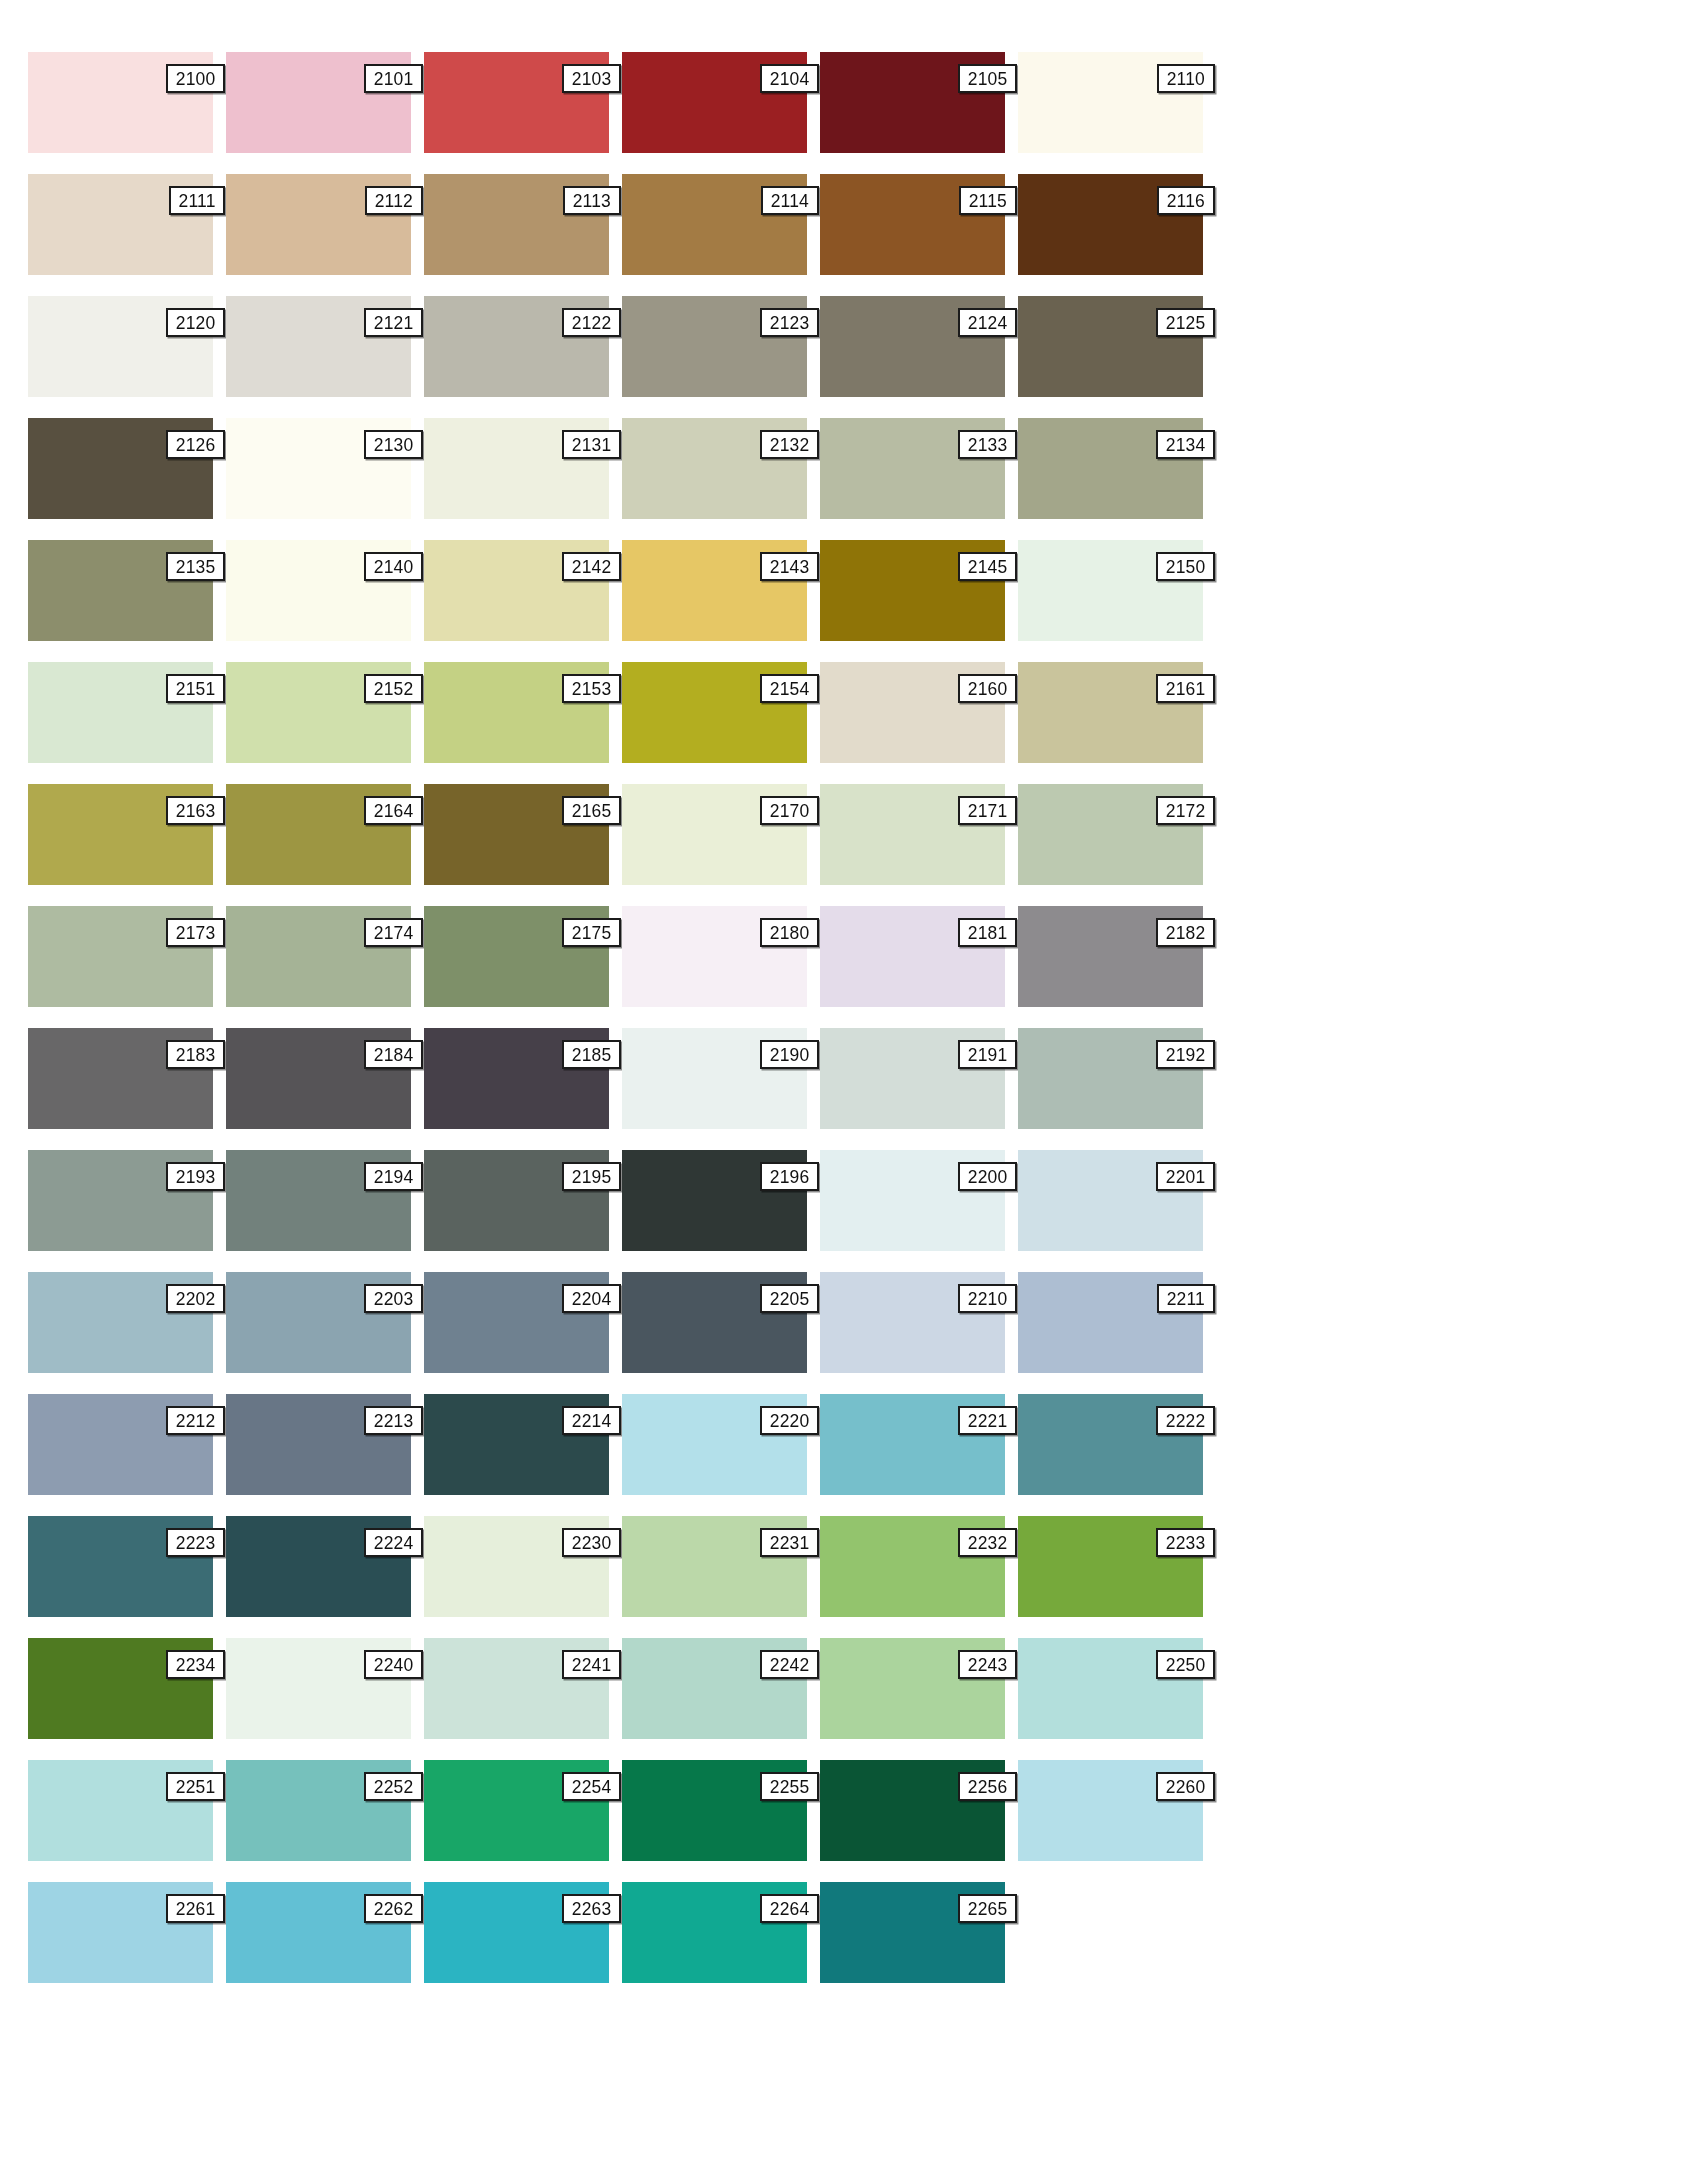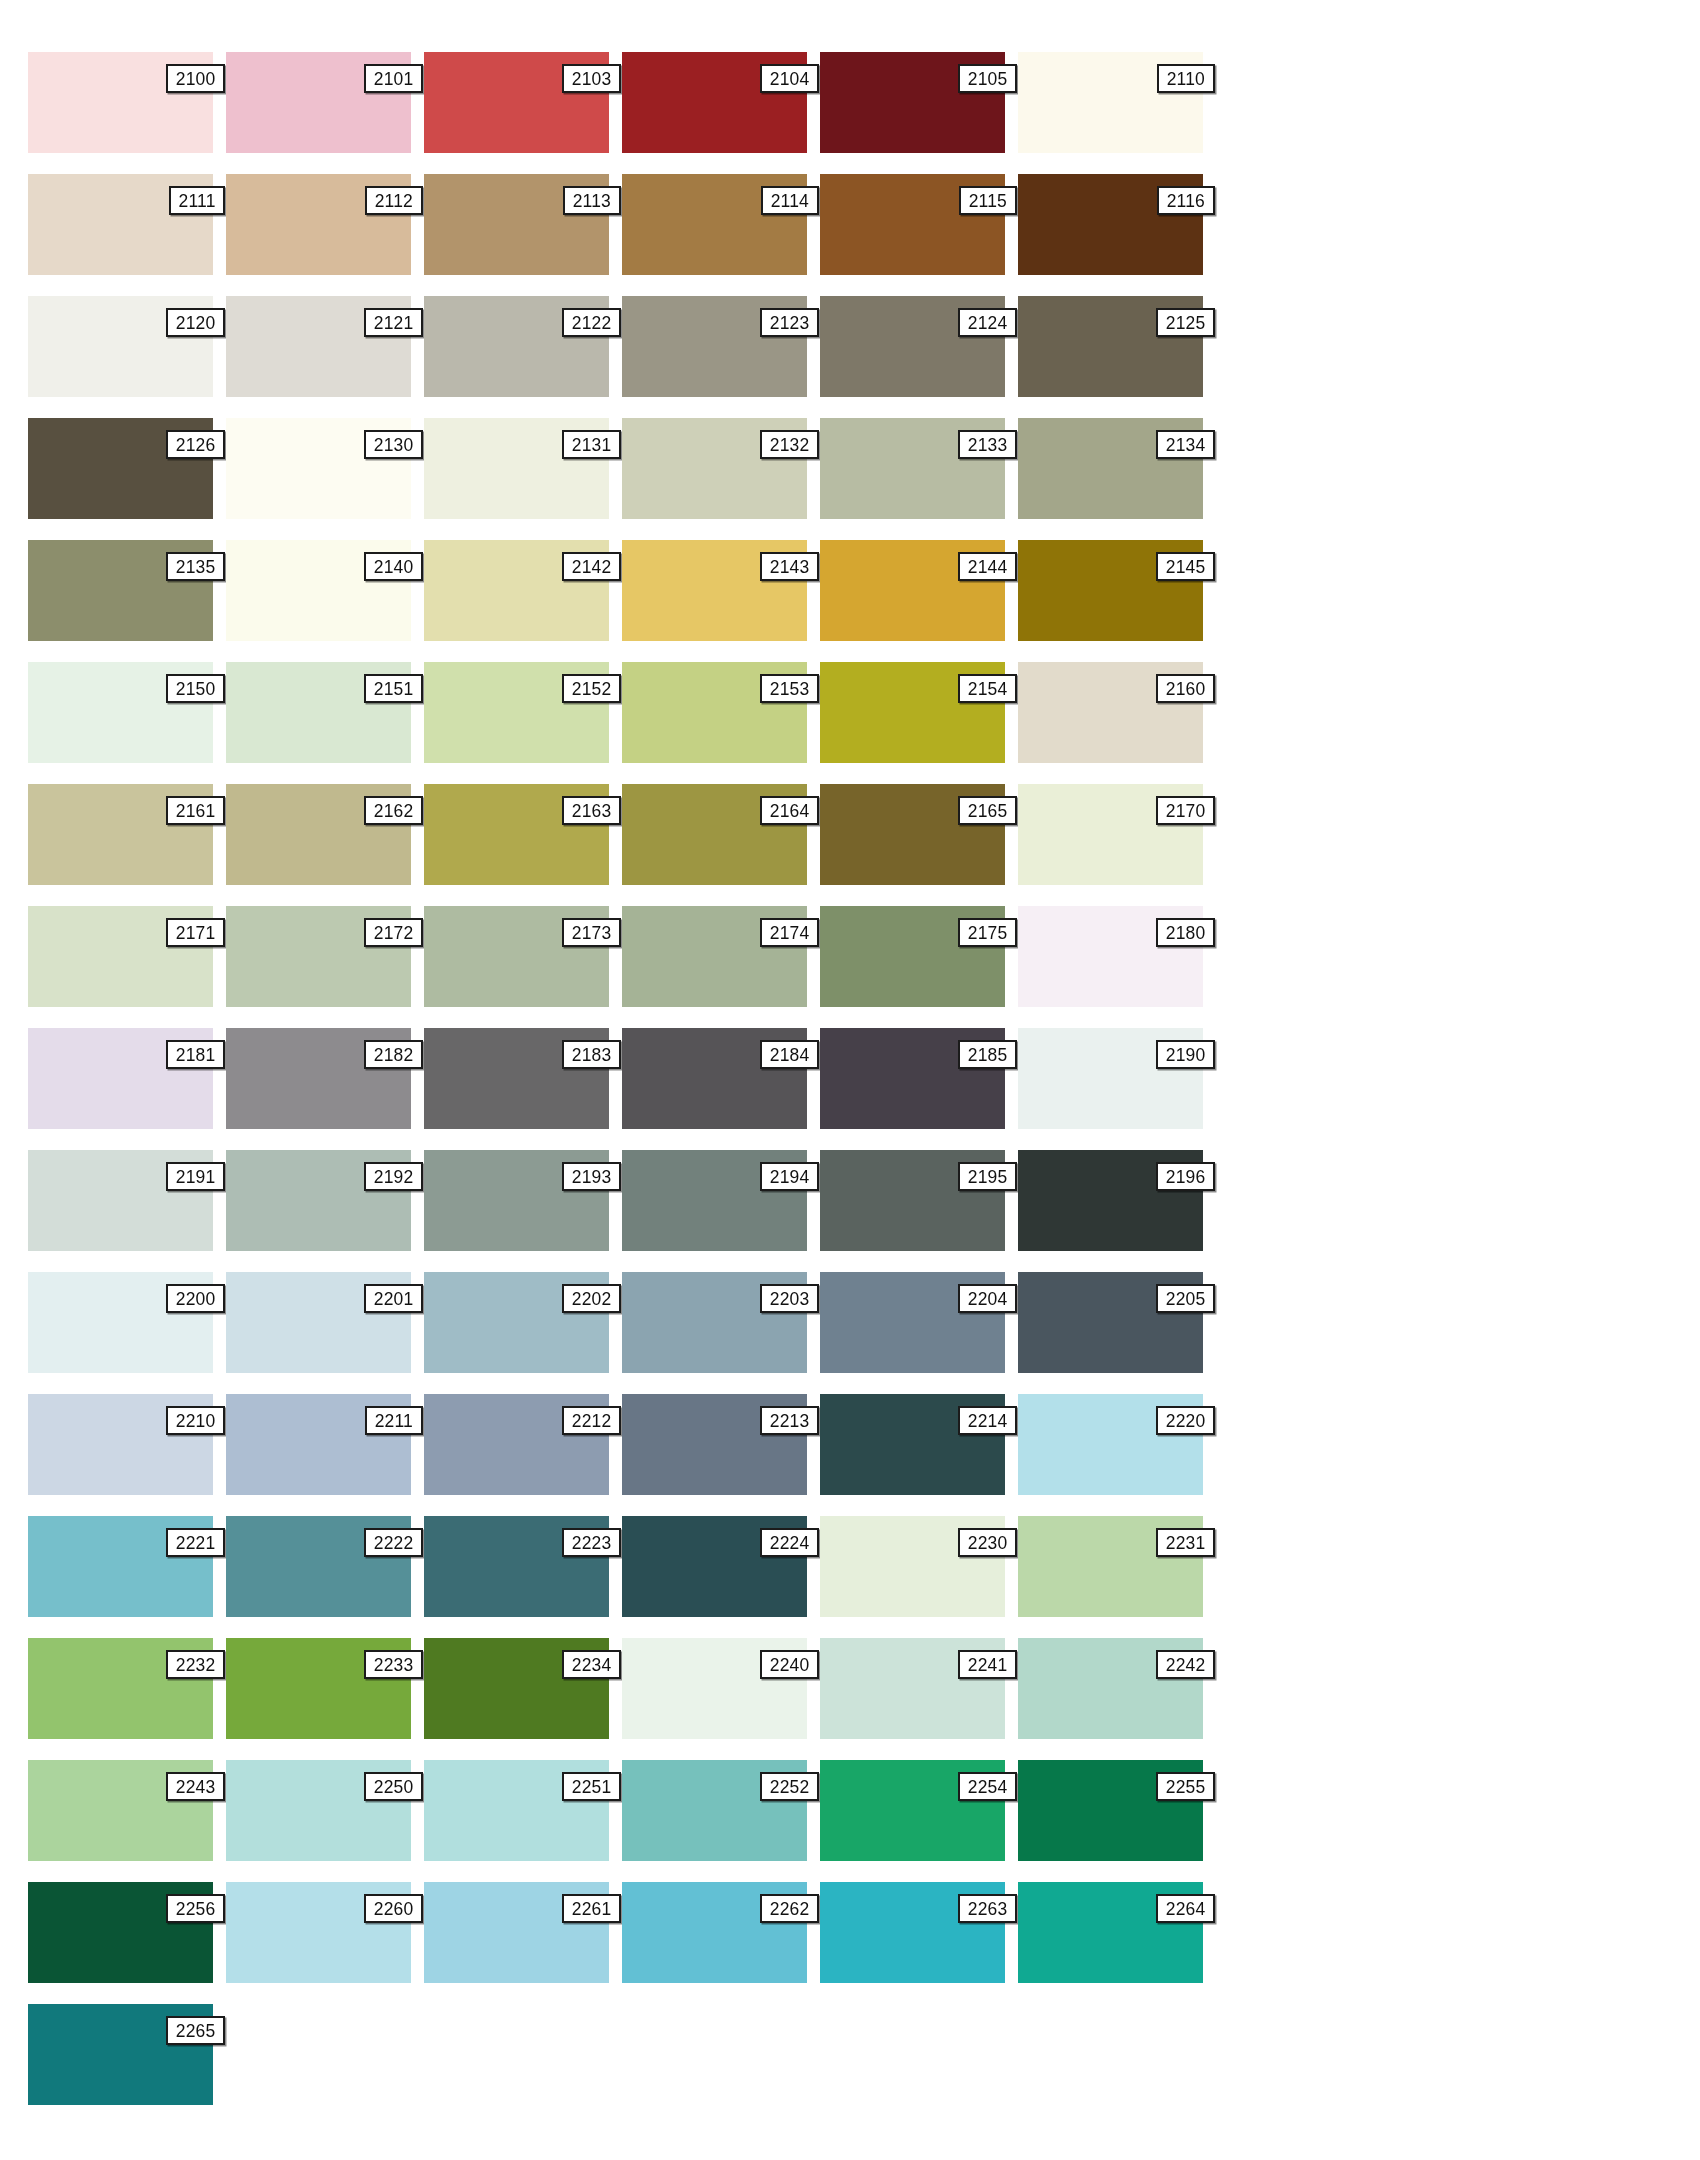"2144" div.cell { html: <div> <div></div> <div> <span>2144</span> </div> </div> -> none }
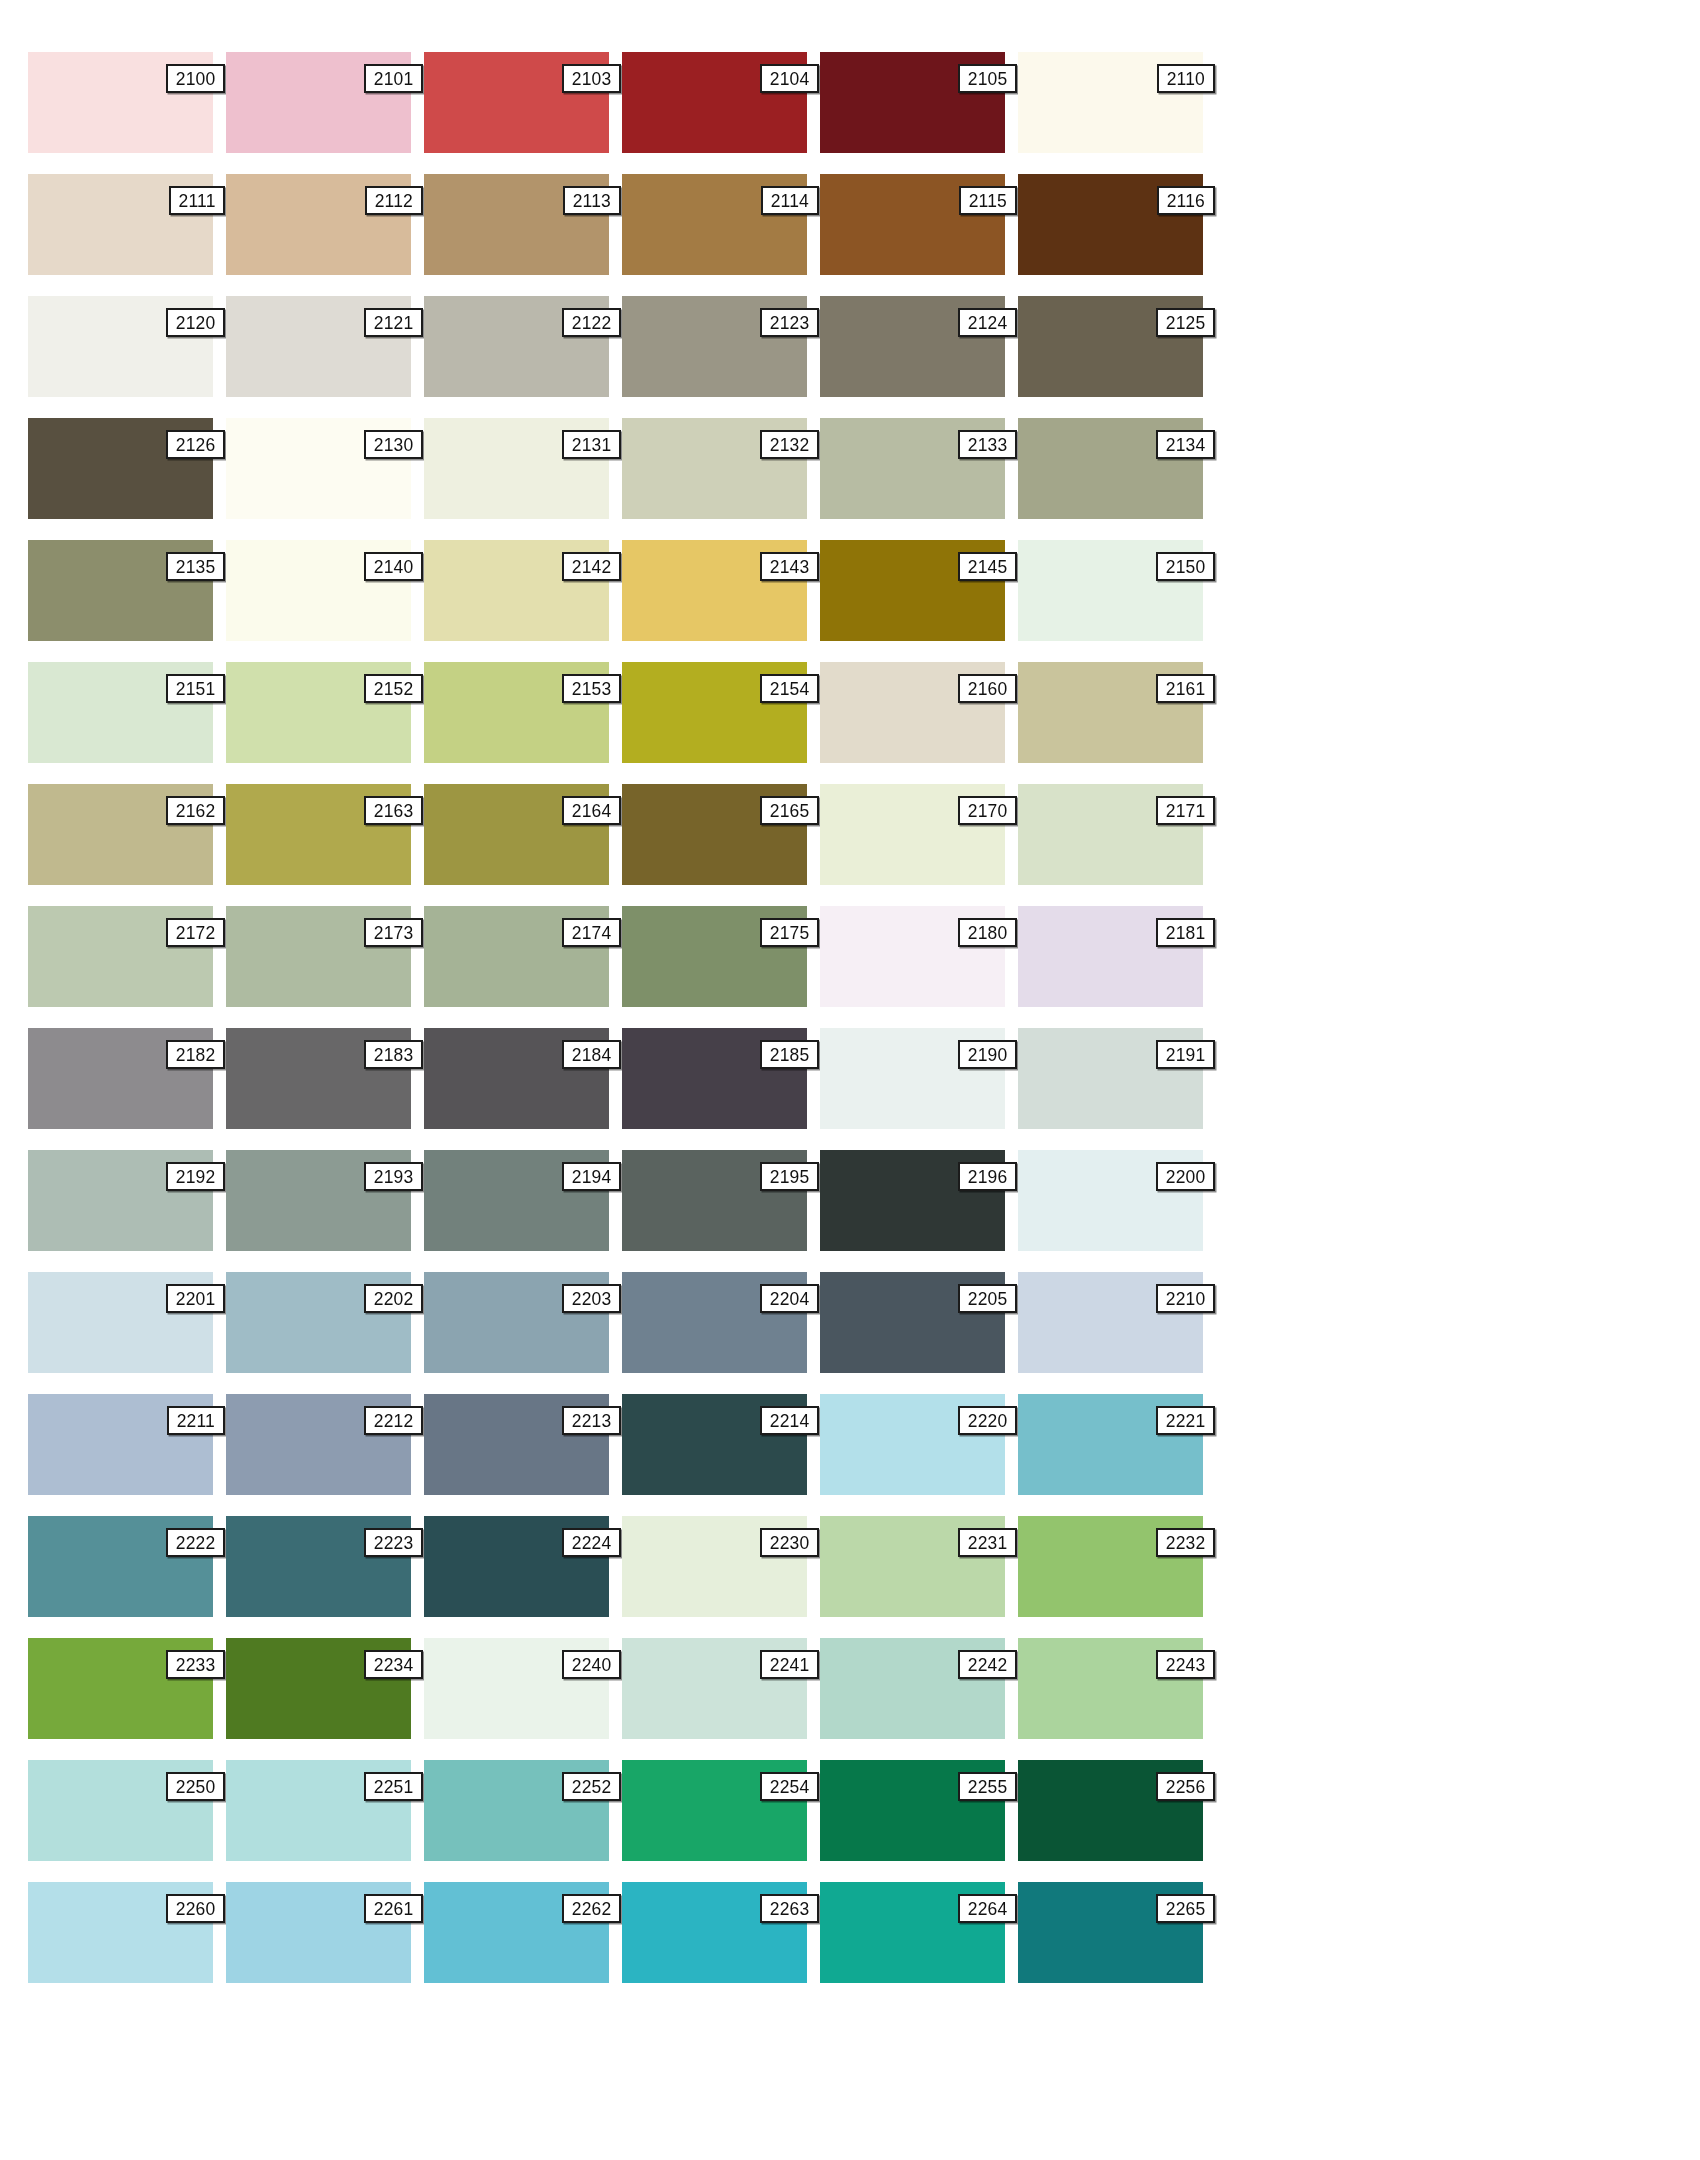"2162" div.cell { html: <div> <div></div> <div> <span>2162</span> </div> </div> -> none }
